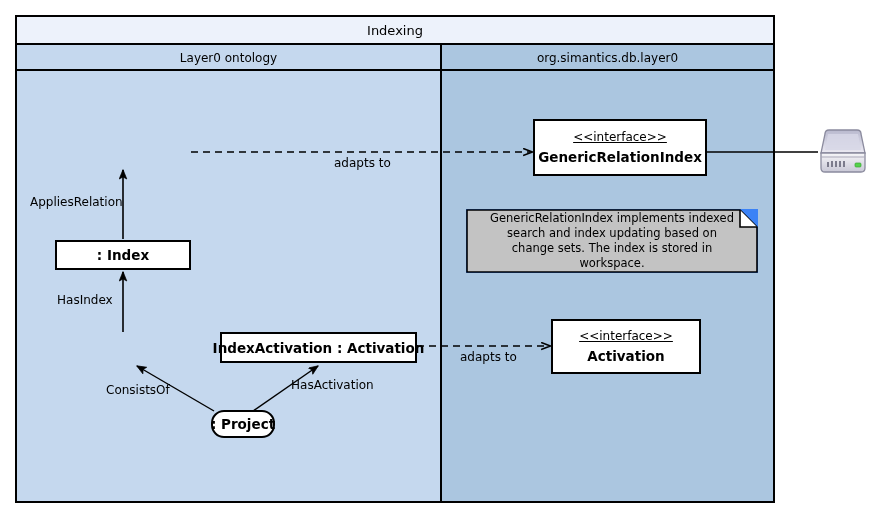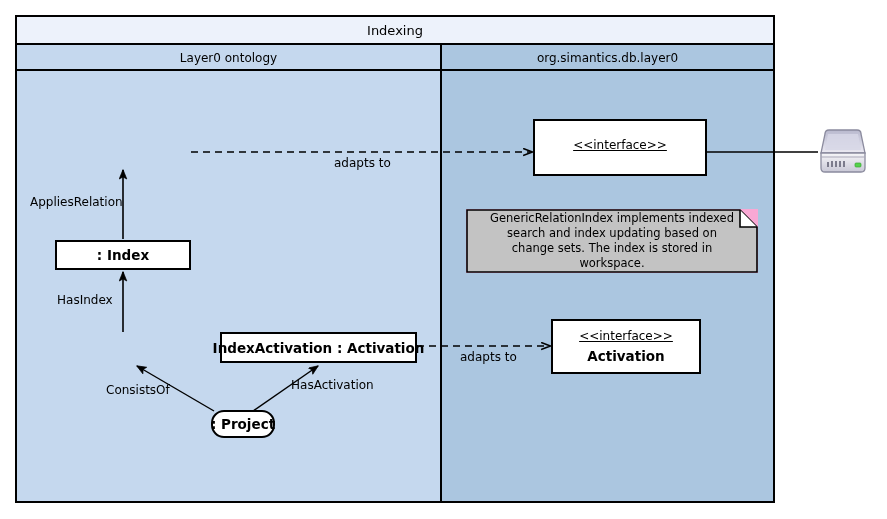"GenericRelationIndex" span.name { html: none -> <span>GenericRelationIndex</span> }
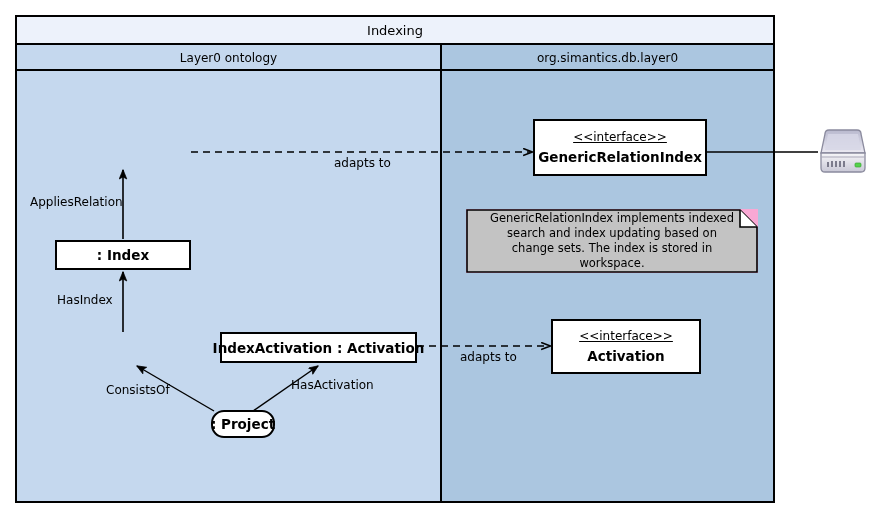"GenericRelationIndex implements indexed" .note { background: #f9a8d4 -> #3b82f6 }
